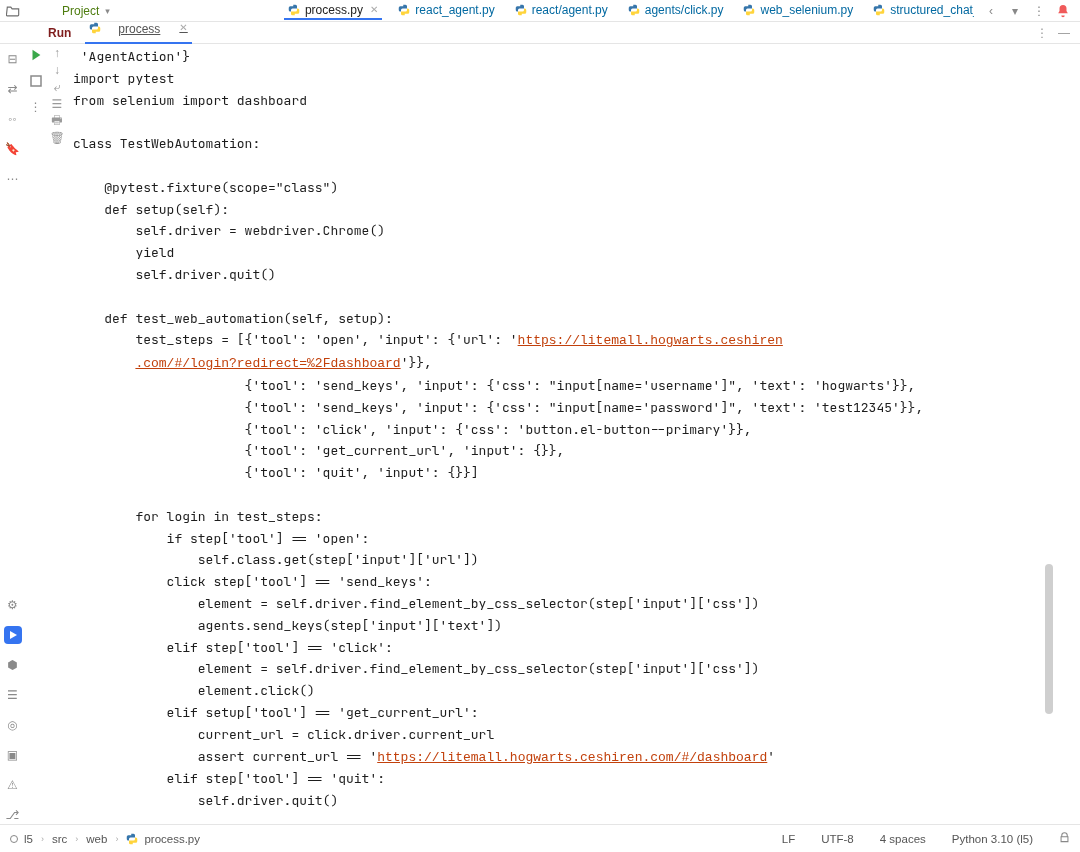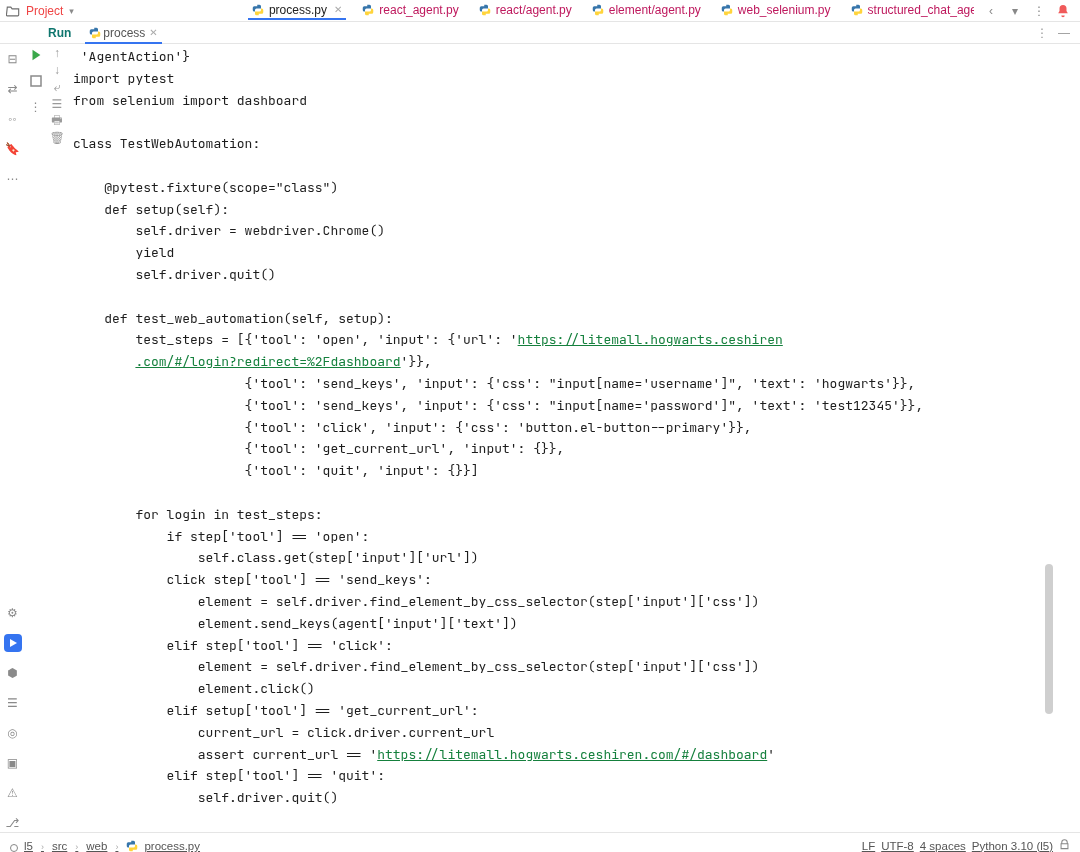"Project" .project-label { color: #ef4444 -> #4d7c0f; margin-left: none -> 36px }
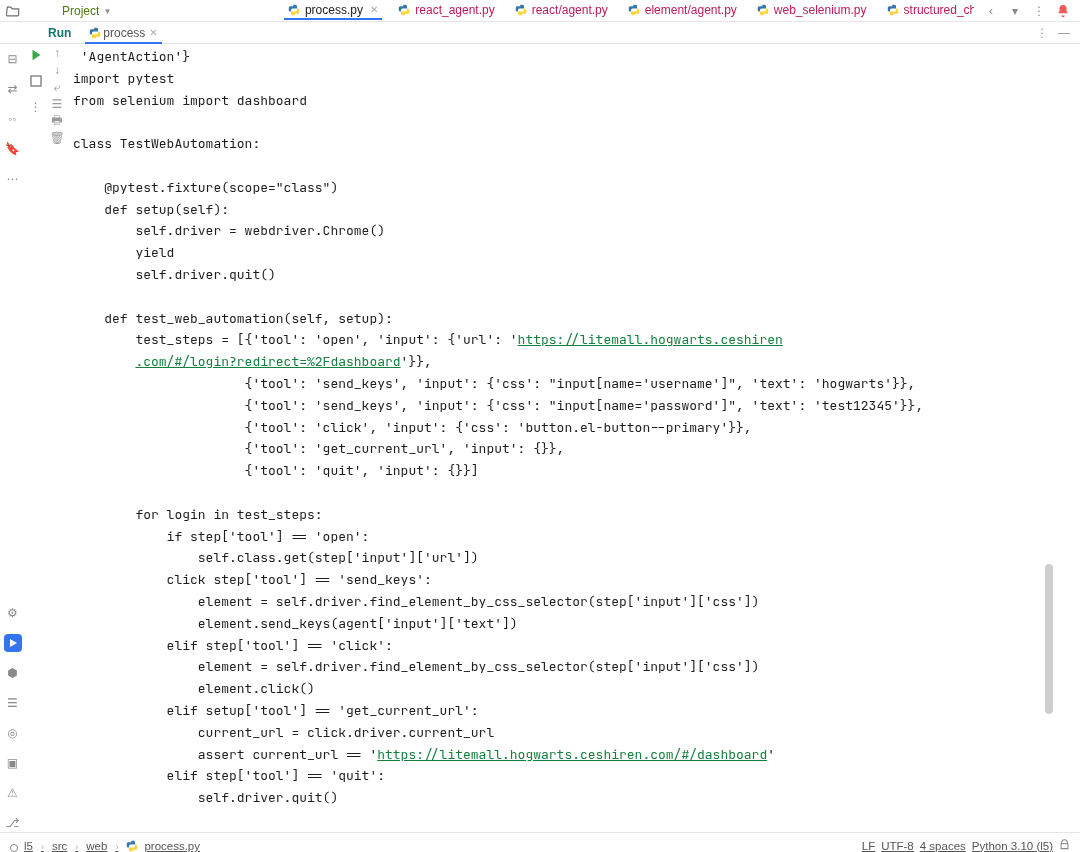"react_agent.py" .tab { color: #be185d -> #0369a1 }
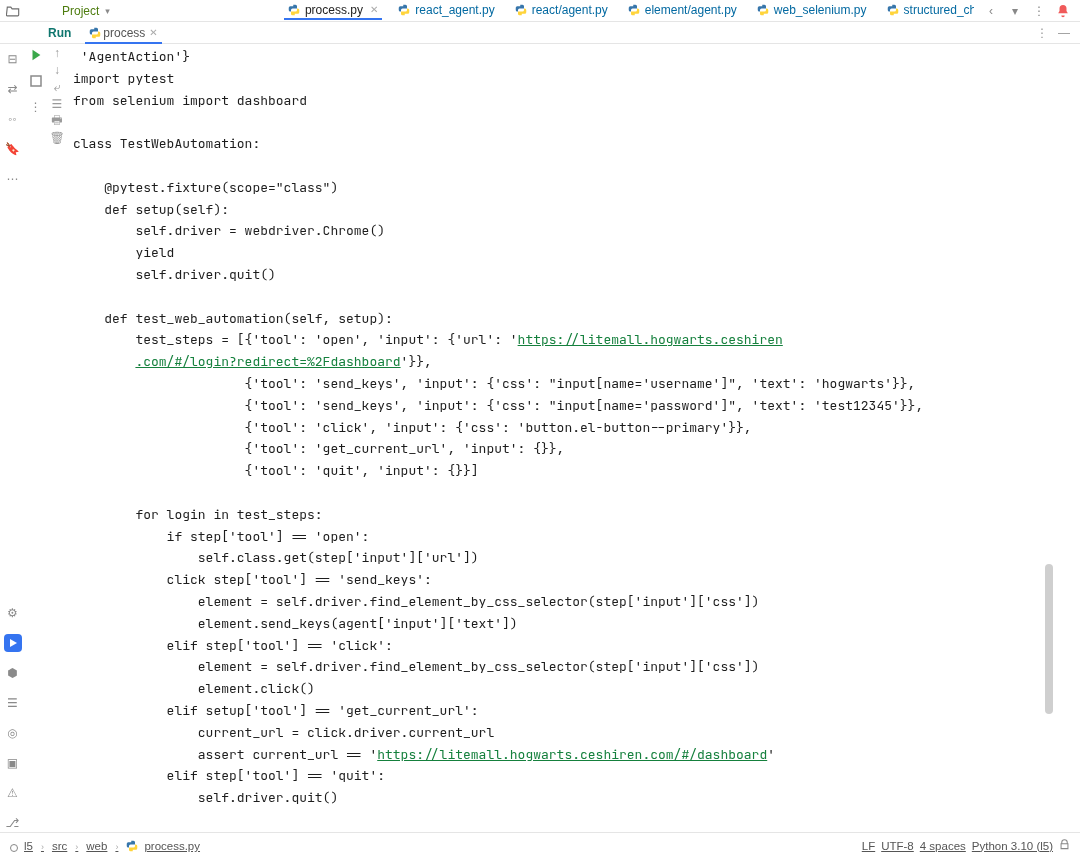"element/agent.py" span { text: element/agent.py -> agents/click.py }
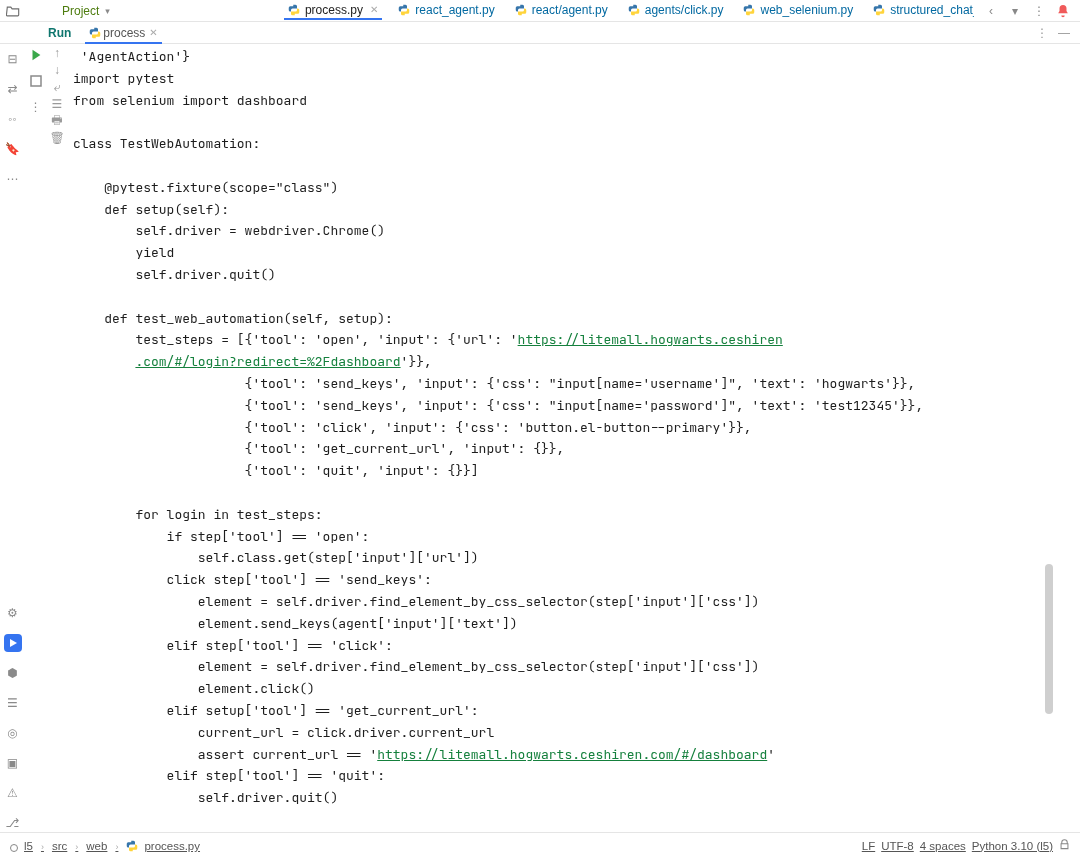"Run" .sub-left { color: #0f766e -> #7f1d1d }
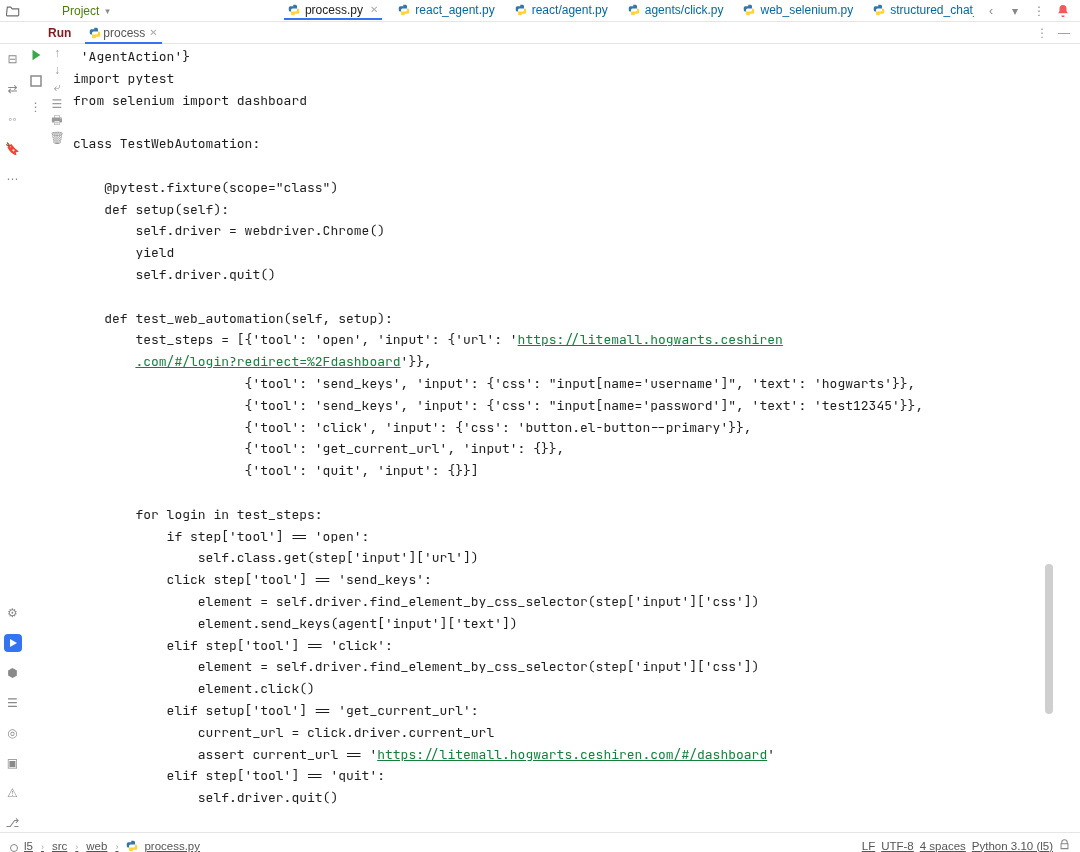"process" .subtab { align-items: center -> flex-start; gap: 2px -> 17px; text-decoration: none -> underline }
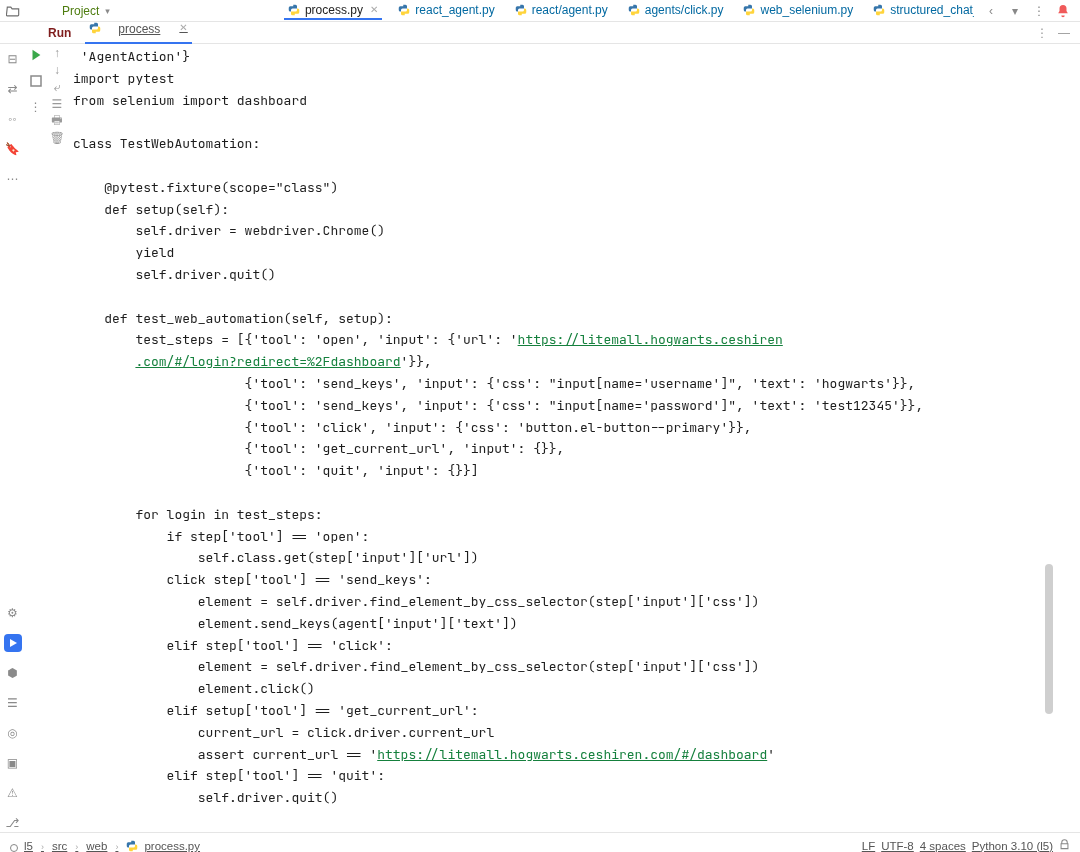"https://litemall.hogwarts.ceshiren" .code a { color: #15803d -> #c2410c; font-family: none -> Liberation Mono, monospace }
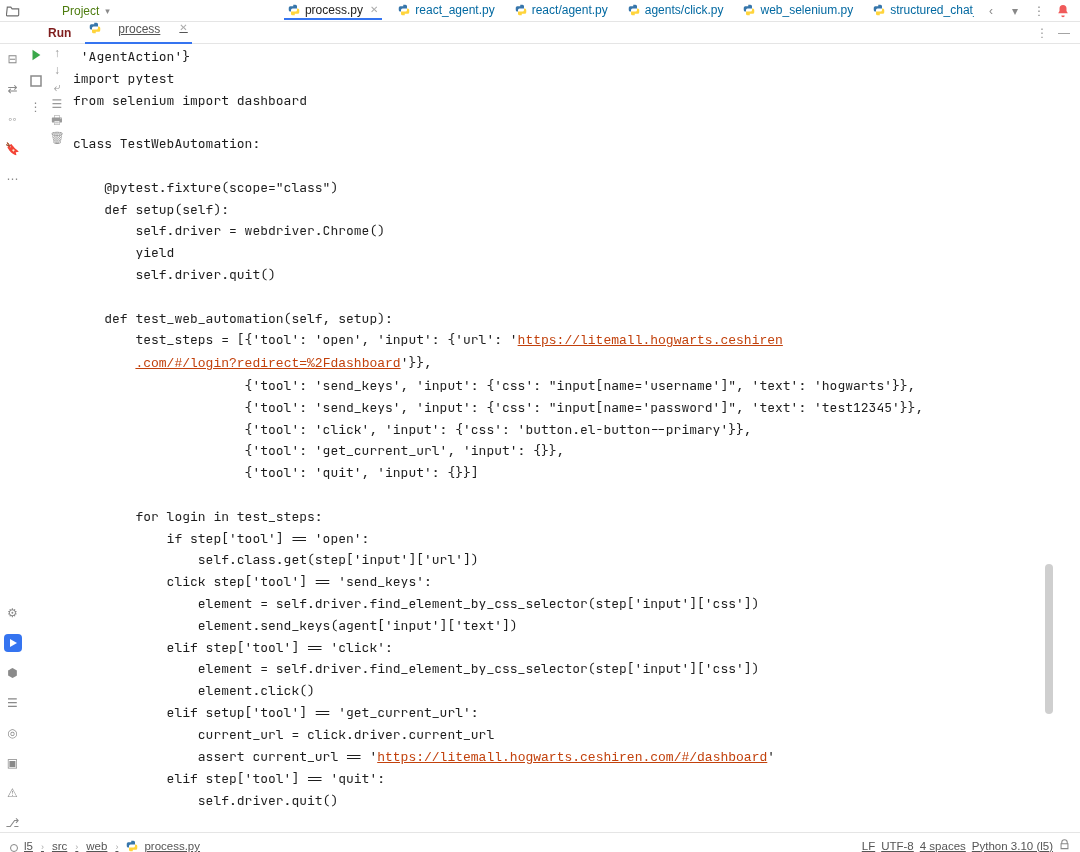"element.send_keys(agent['input']['text']" span { text: element.send_keys(agent -> agents.send_keys(step }
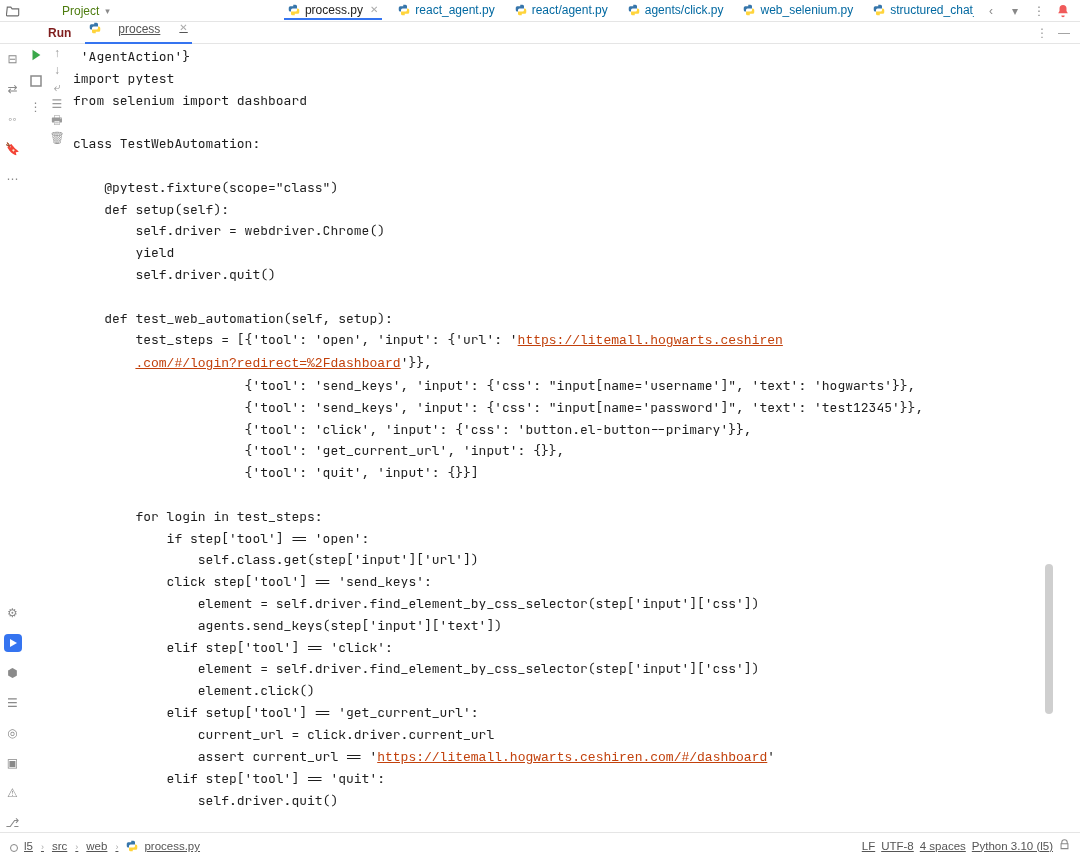"l5" .status { align-items: flex-end -> center; height: 20px -> 28px; text-decoration: underline -> none }
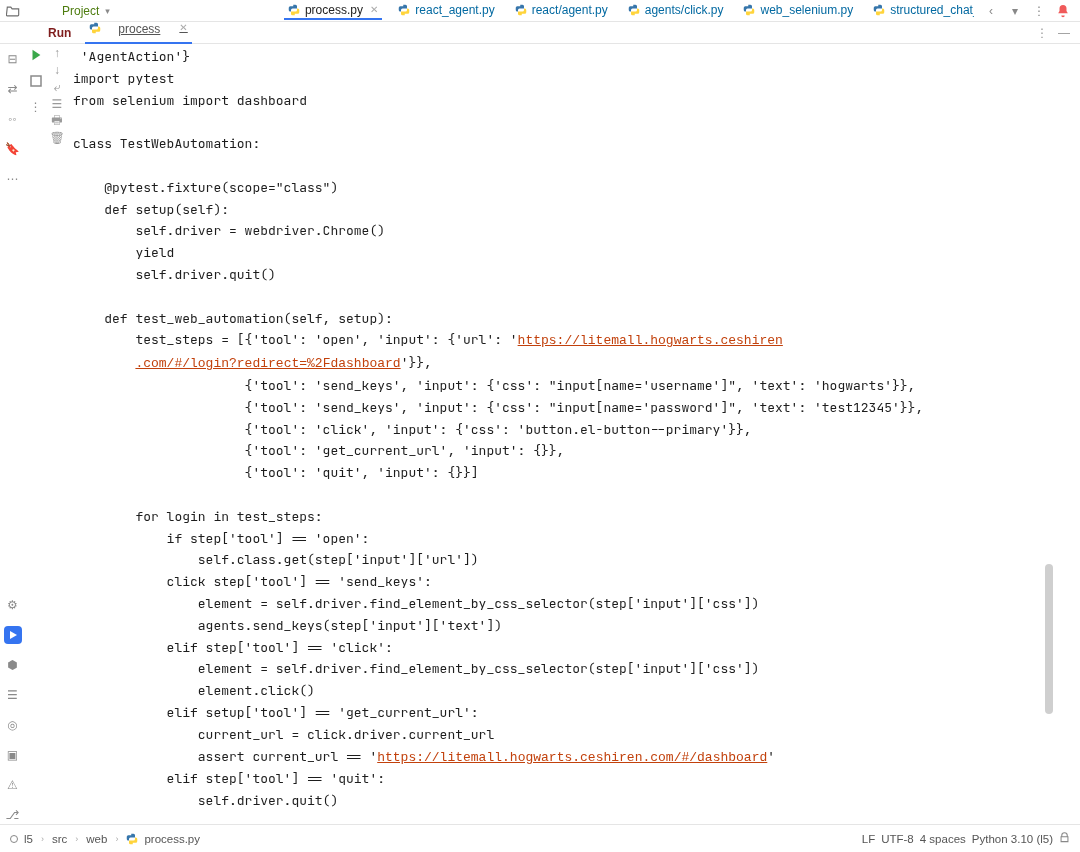"LF" .status .right { gap: 6px -> 26px }
